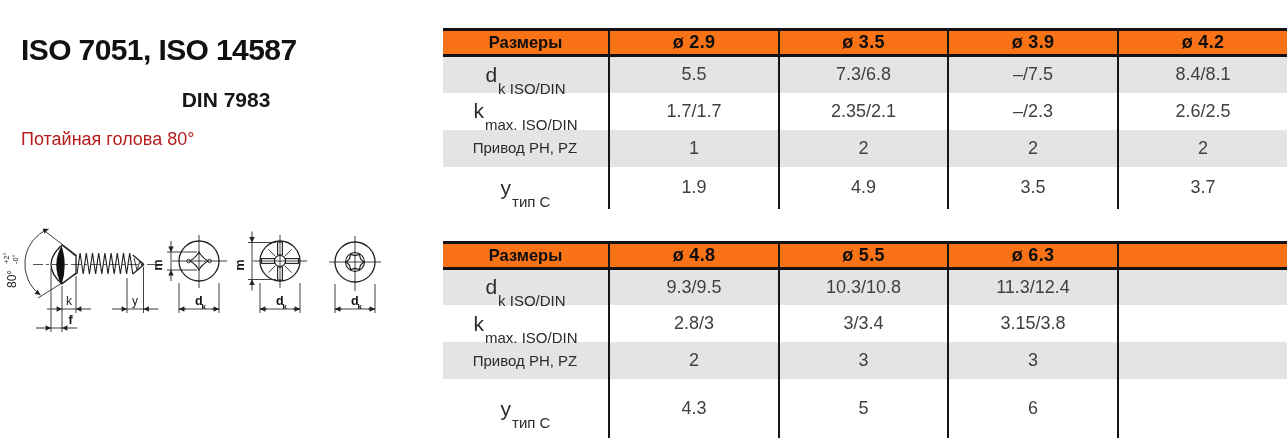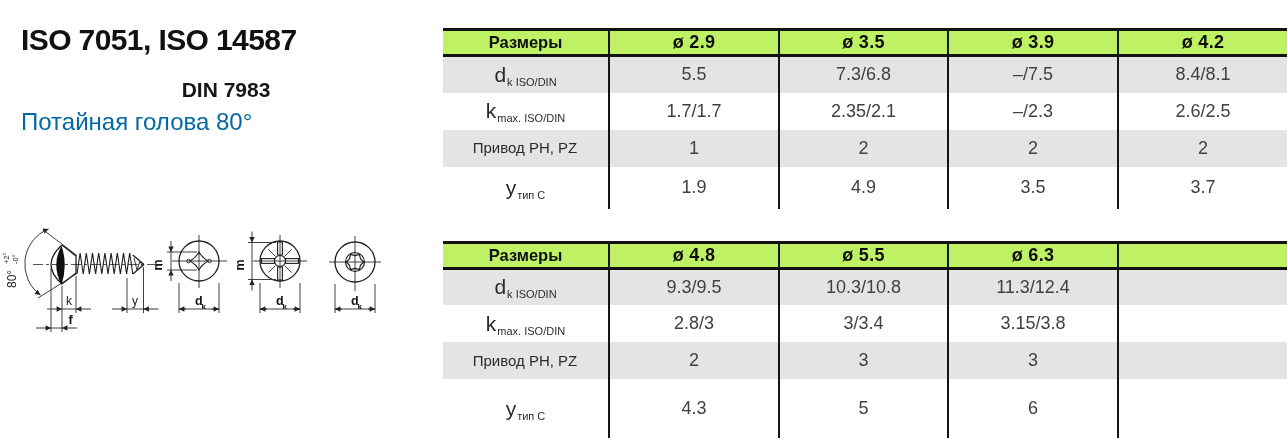"ISO 7051, ISO 14587" .left-panel { top: 0 -> 10px }
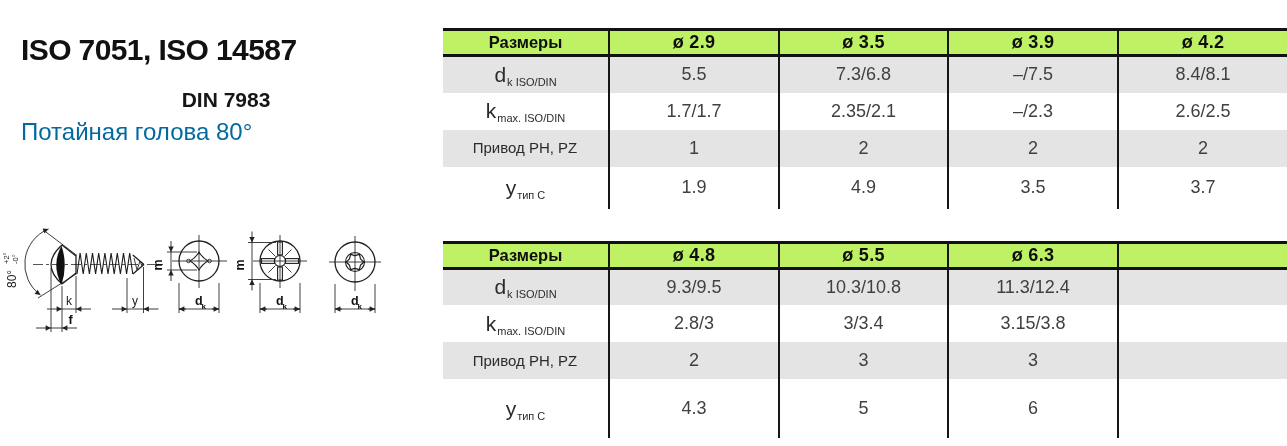"Размеры" .spec thead tr { background: #bef264 -> #f97316 }
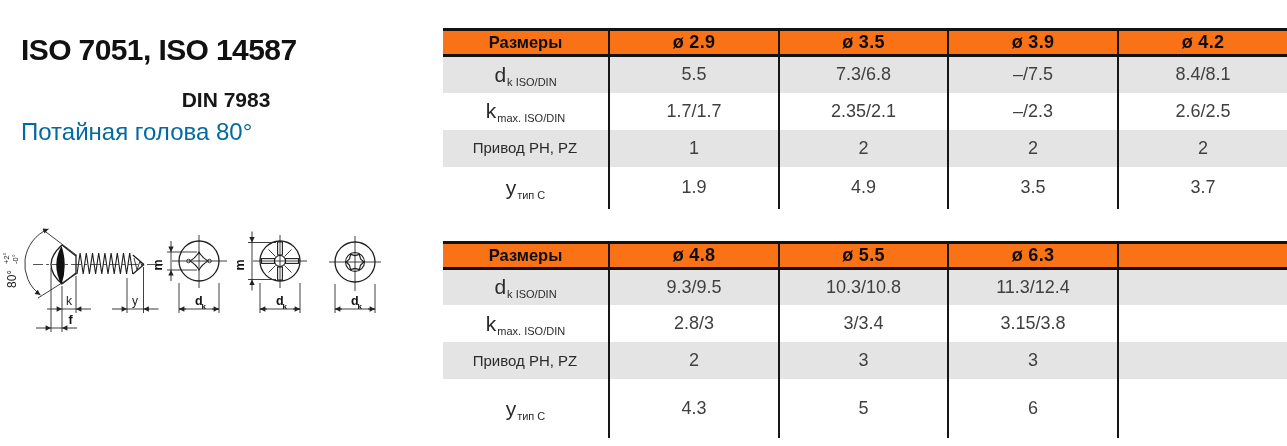"k ISO/DIN" .ls { font-size: 11px -> 15px; top: 4px -> 12px }
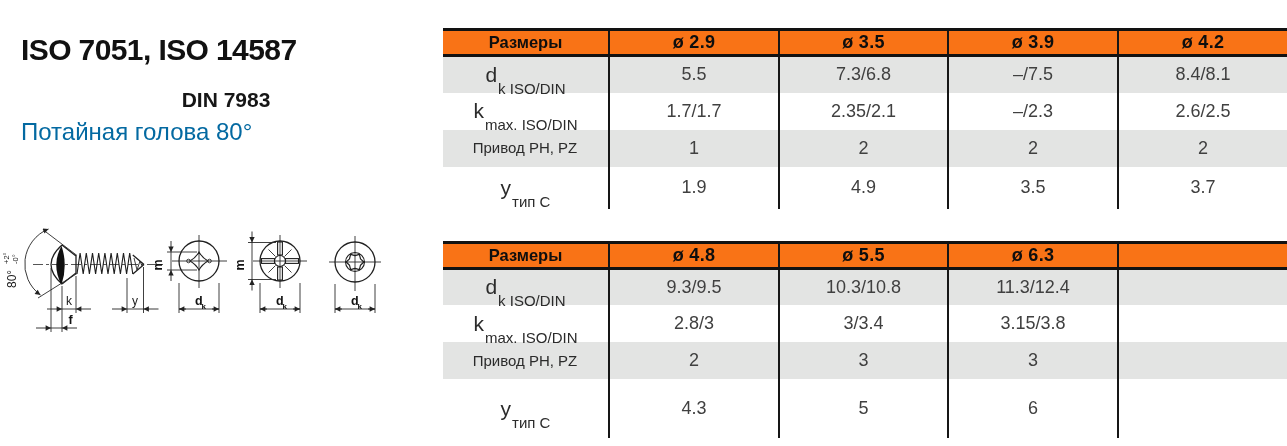"Потайная голова 80°" .note { color: #0369a1 -> #b91c1c; font-size: 24px -> 18px; margin: 6px 0 0 0 -> 17px 0 0 0 }
